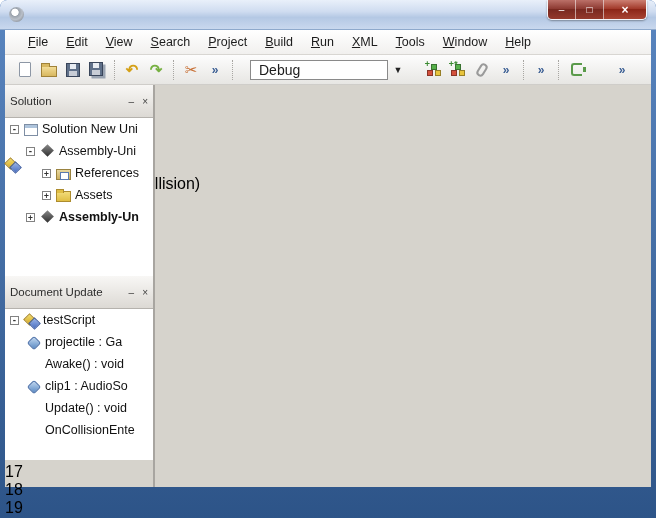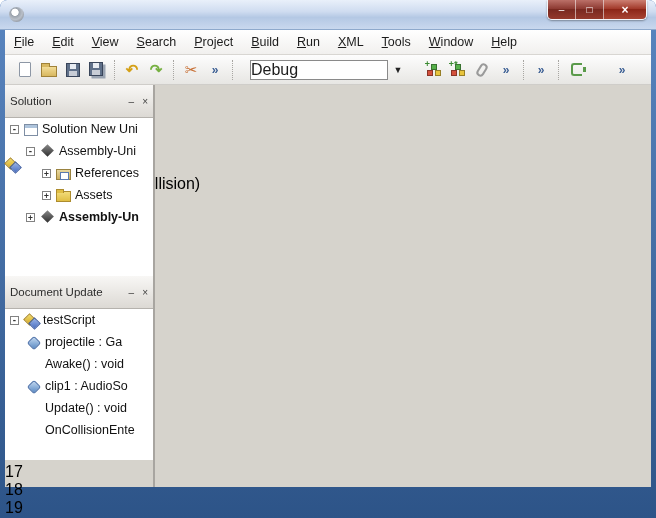"File" #menubar { padding-left: 0 -> 14px }
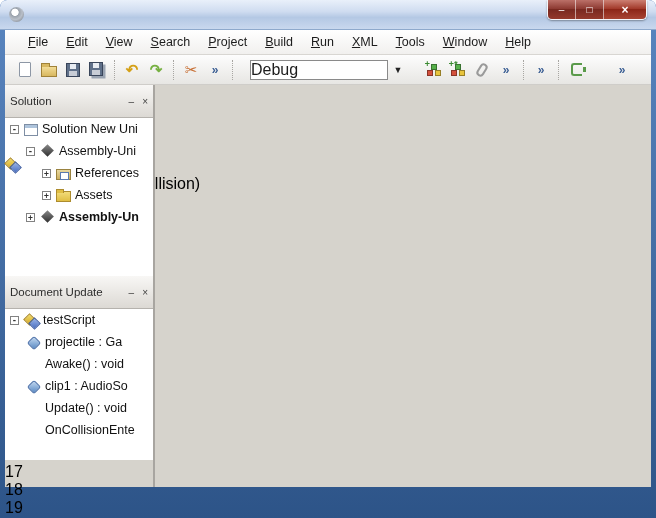"Debug" #debug-combo { font-size: 16px -> 14px; padding-left: none -> 8px }
